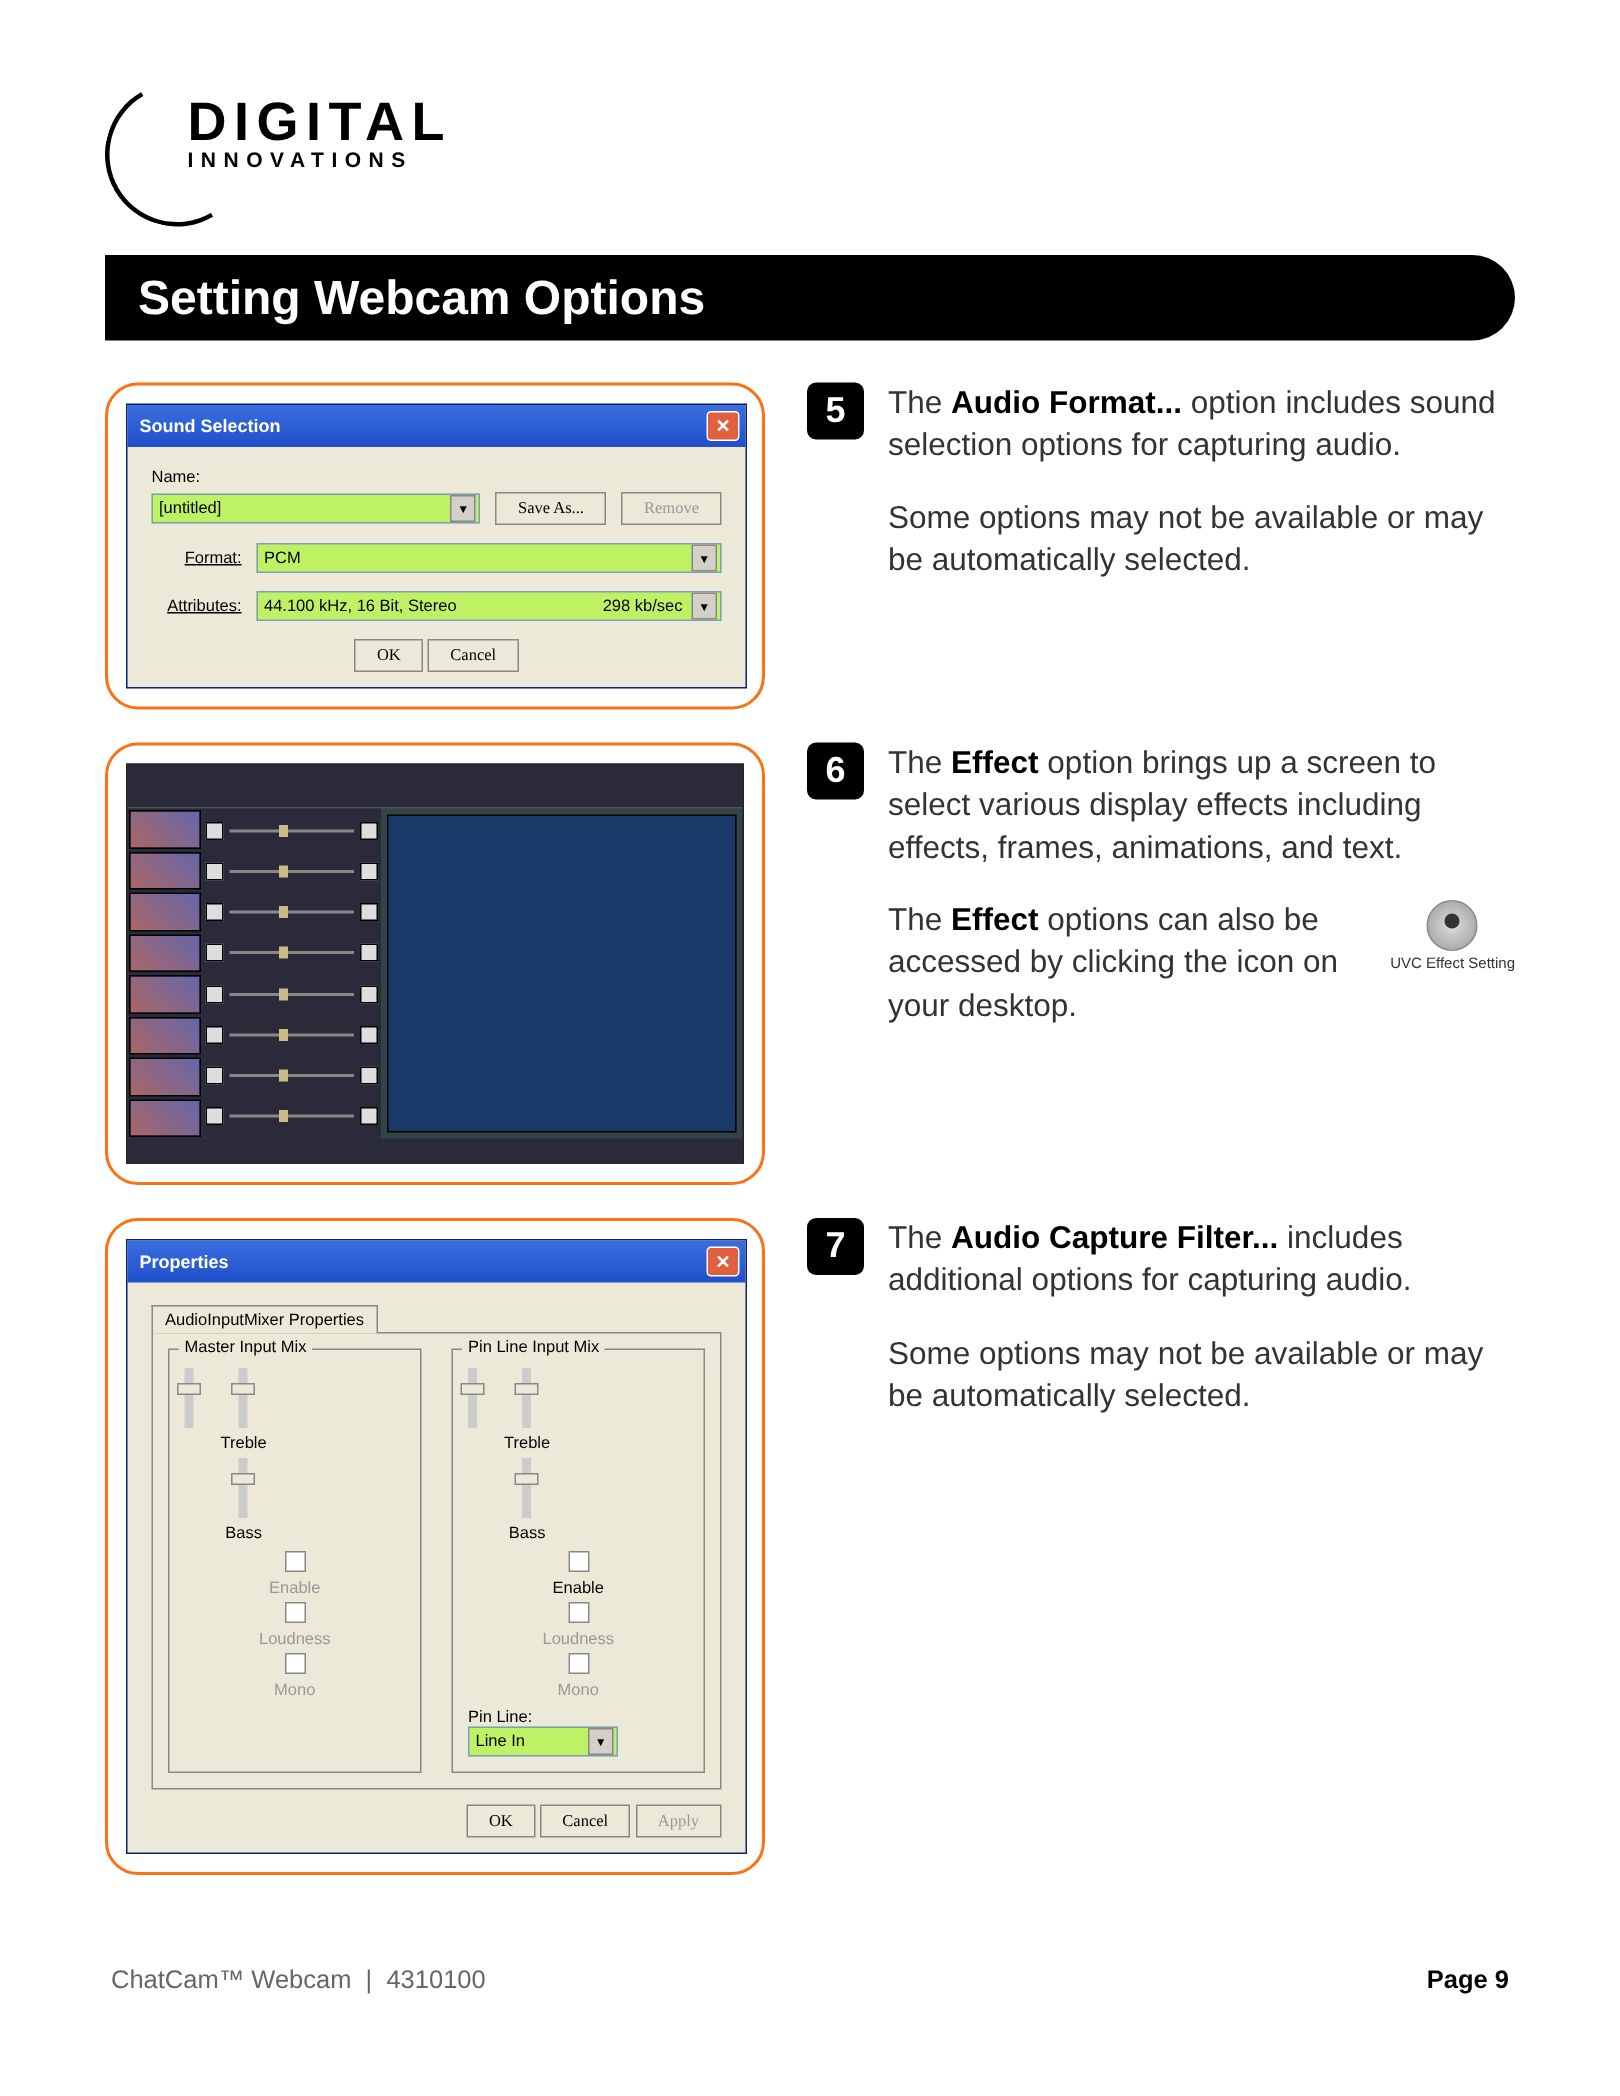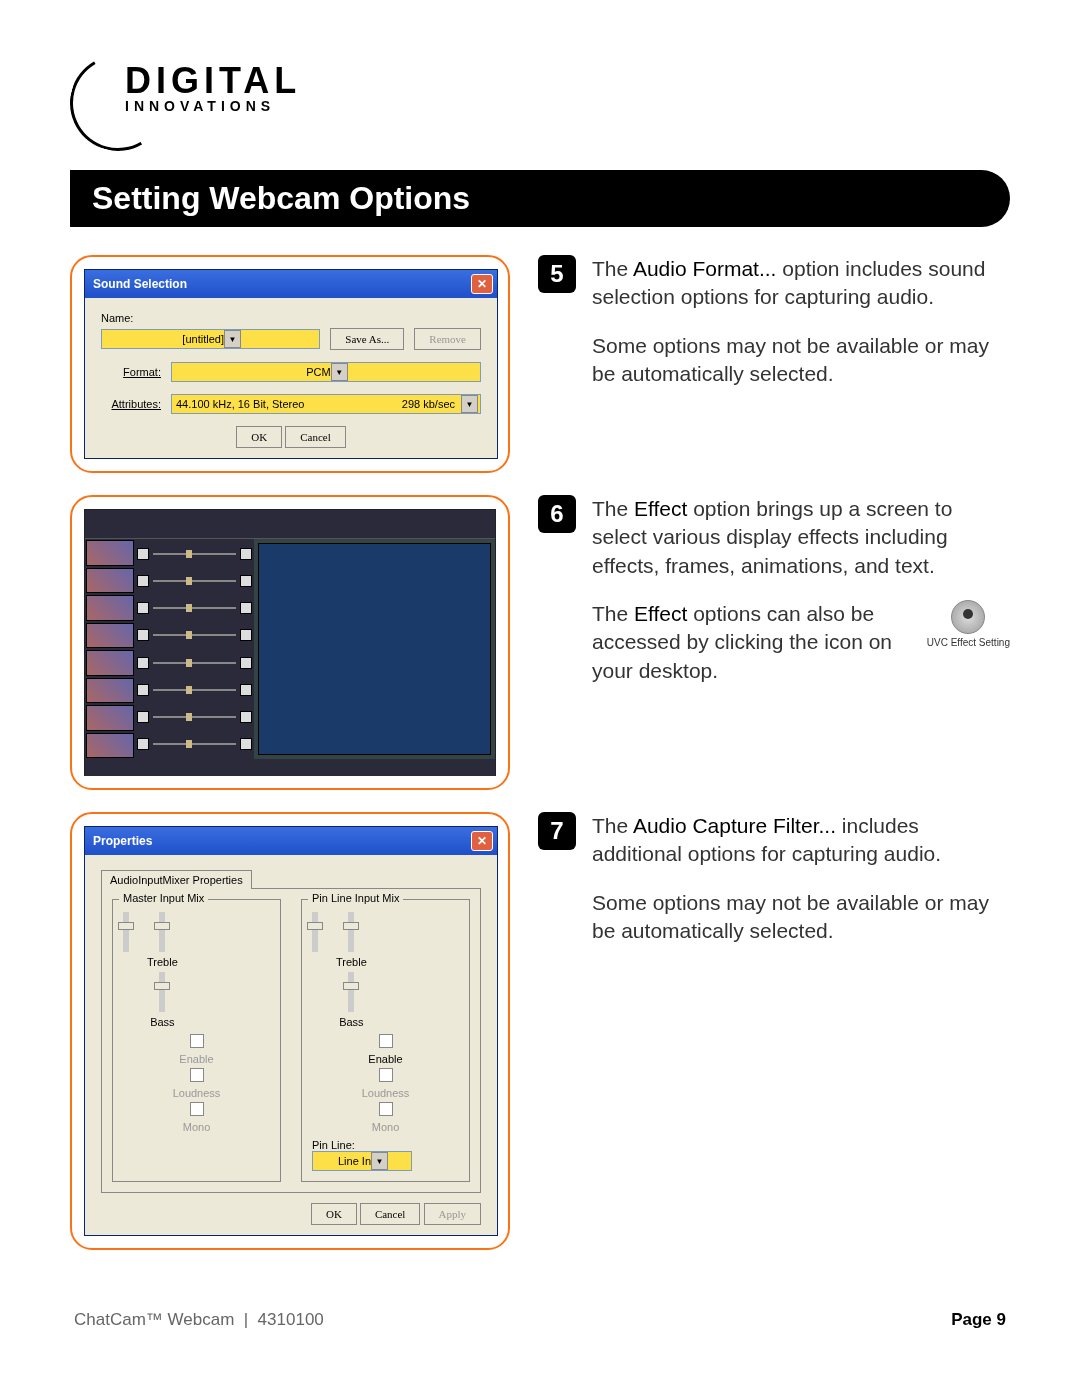"Audio Format..." .step-text b { font-weight: 400 -> 700 }
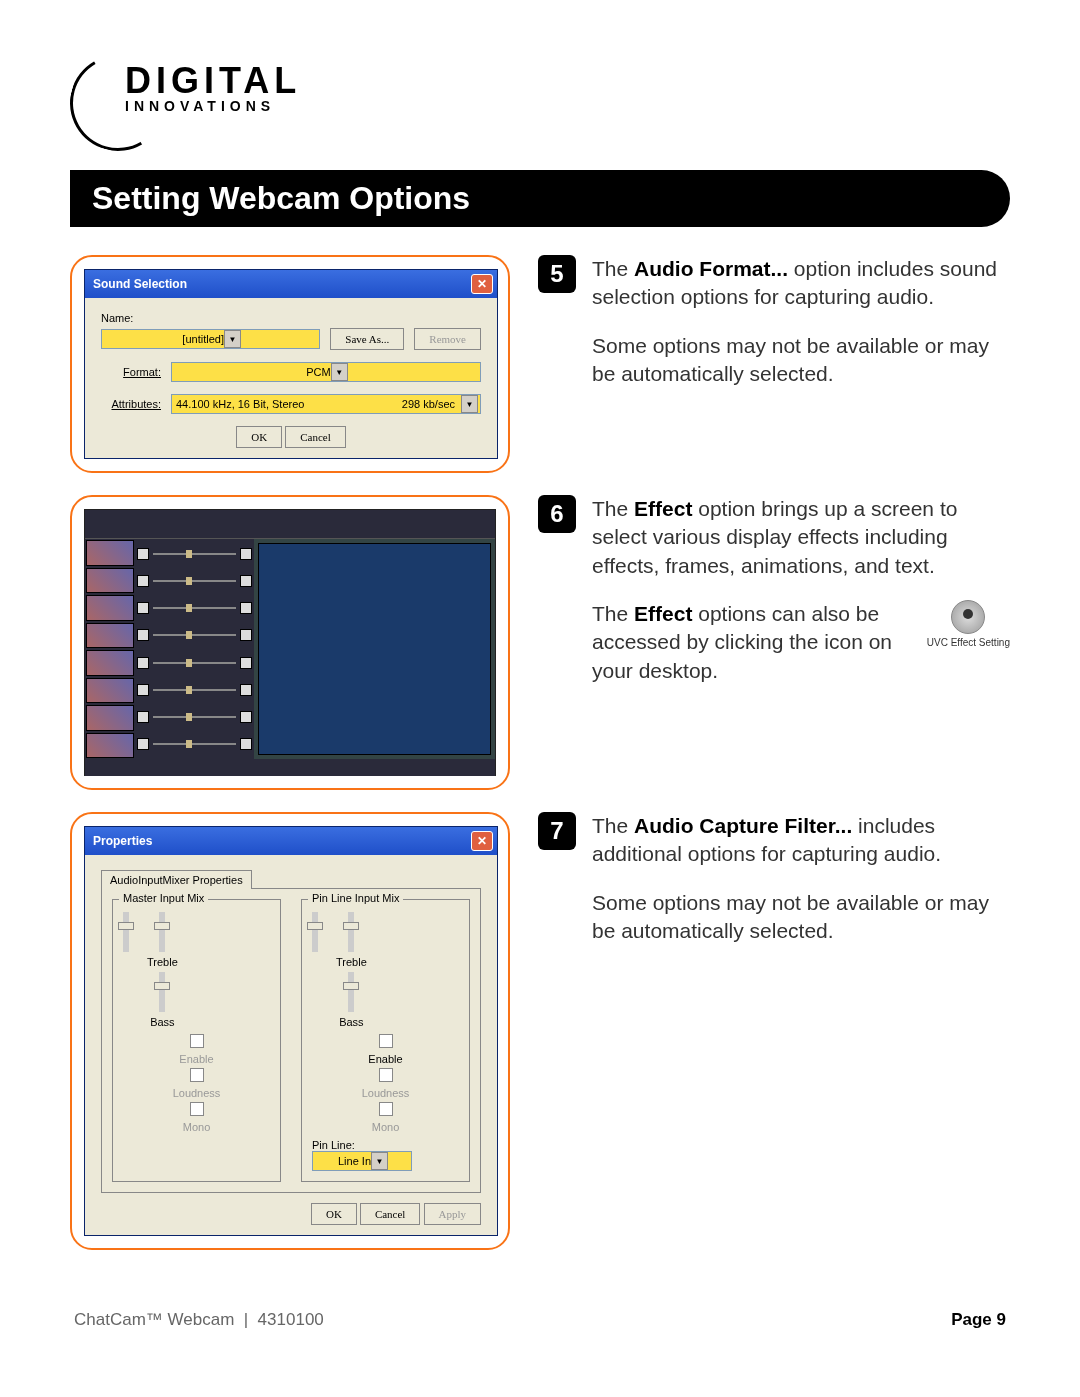"[untitled]" .xp-select { background: #fde047 -> #bef264; justify-content: center -> space-between }
